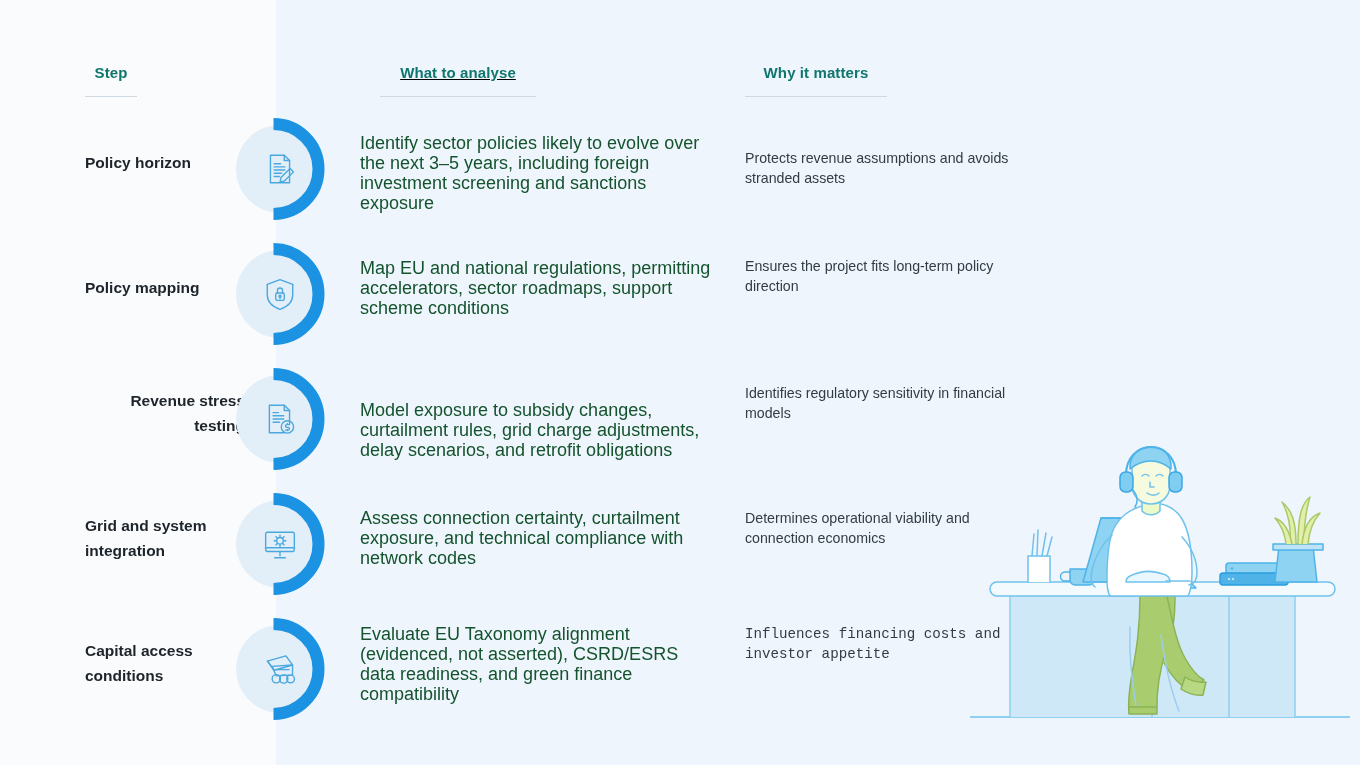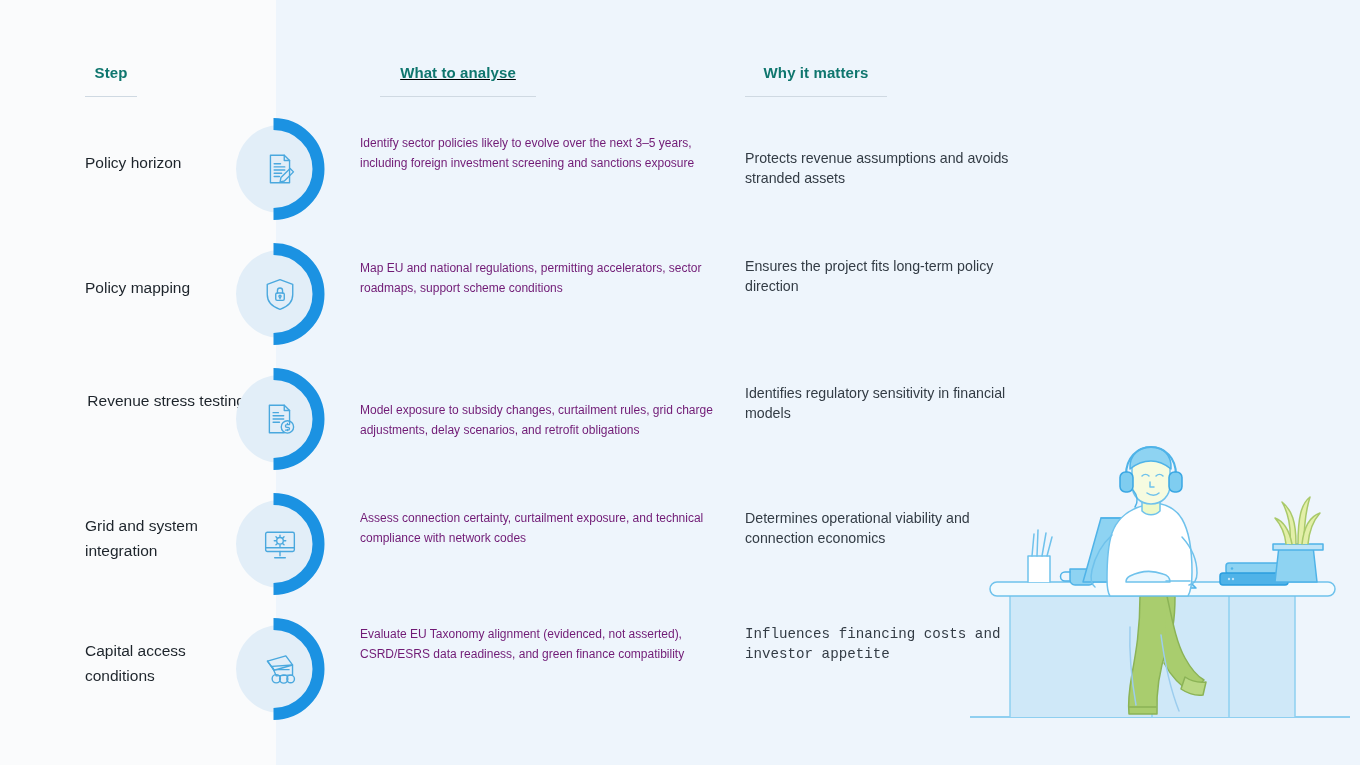"Identify sector policies likely to" .cell-analyse { color: #701a75 -> #14532d; font-size: 12px -> 18px }
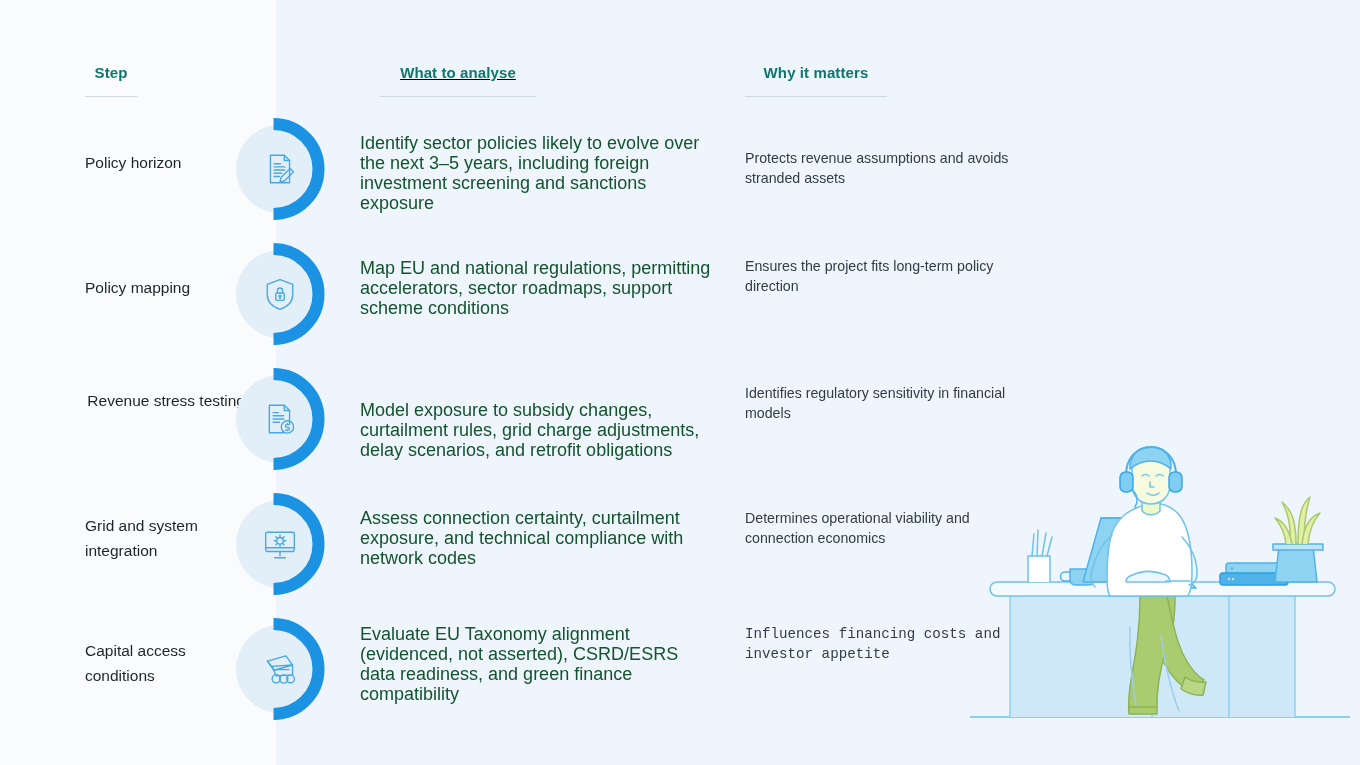"Policy horizon" .step-label { font-weight: normal -> bold }
